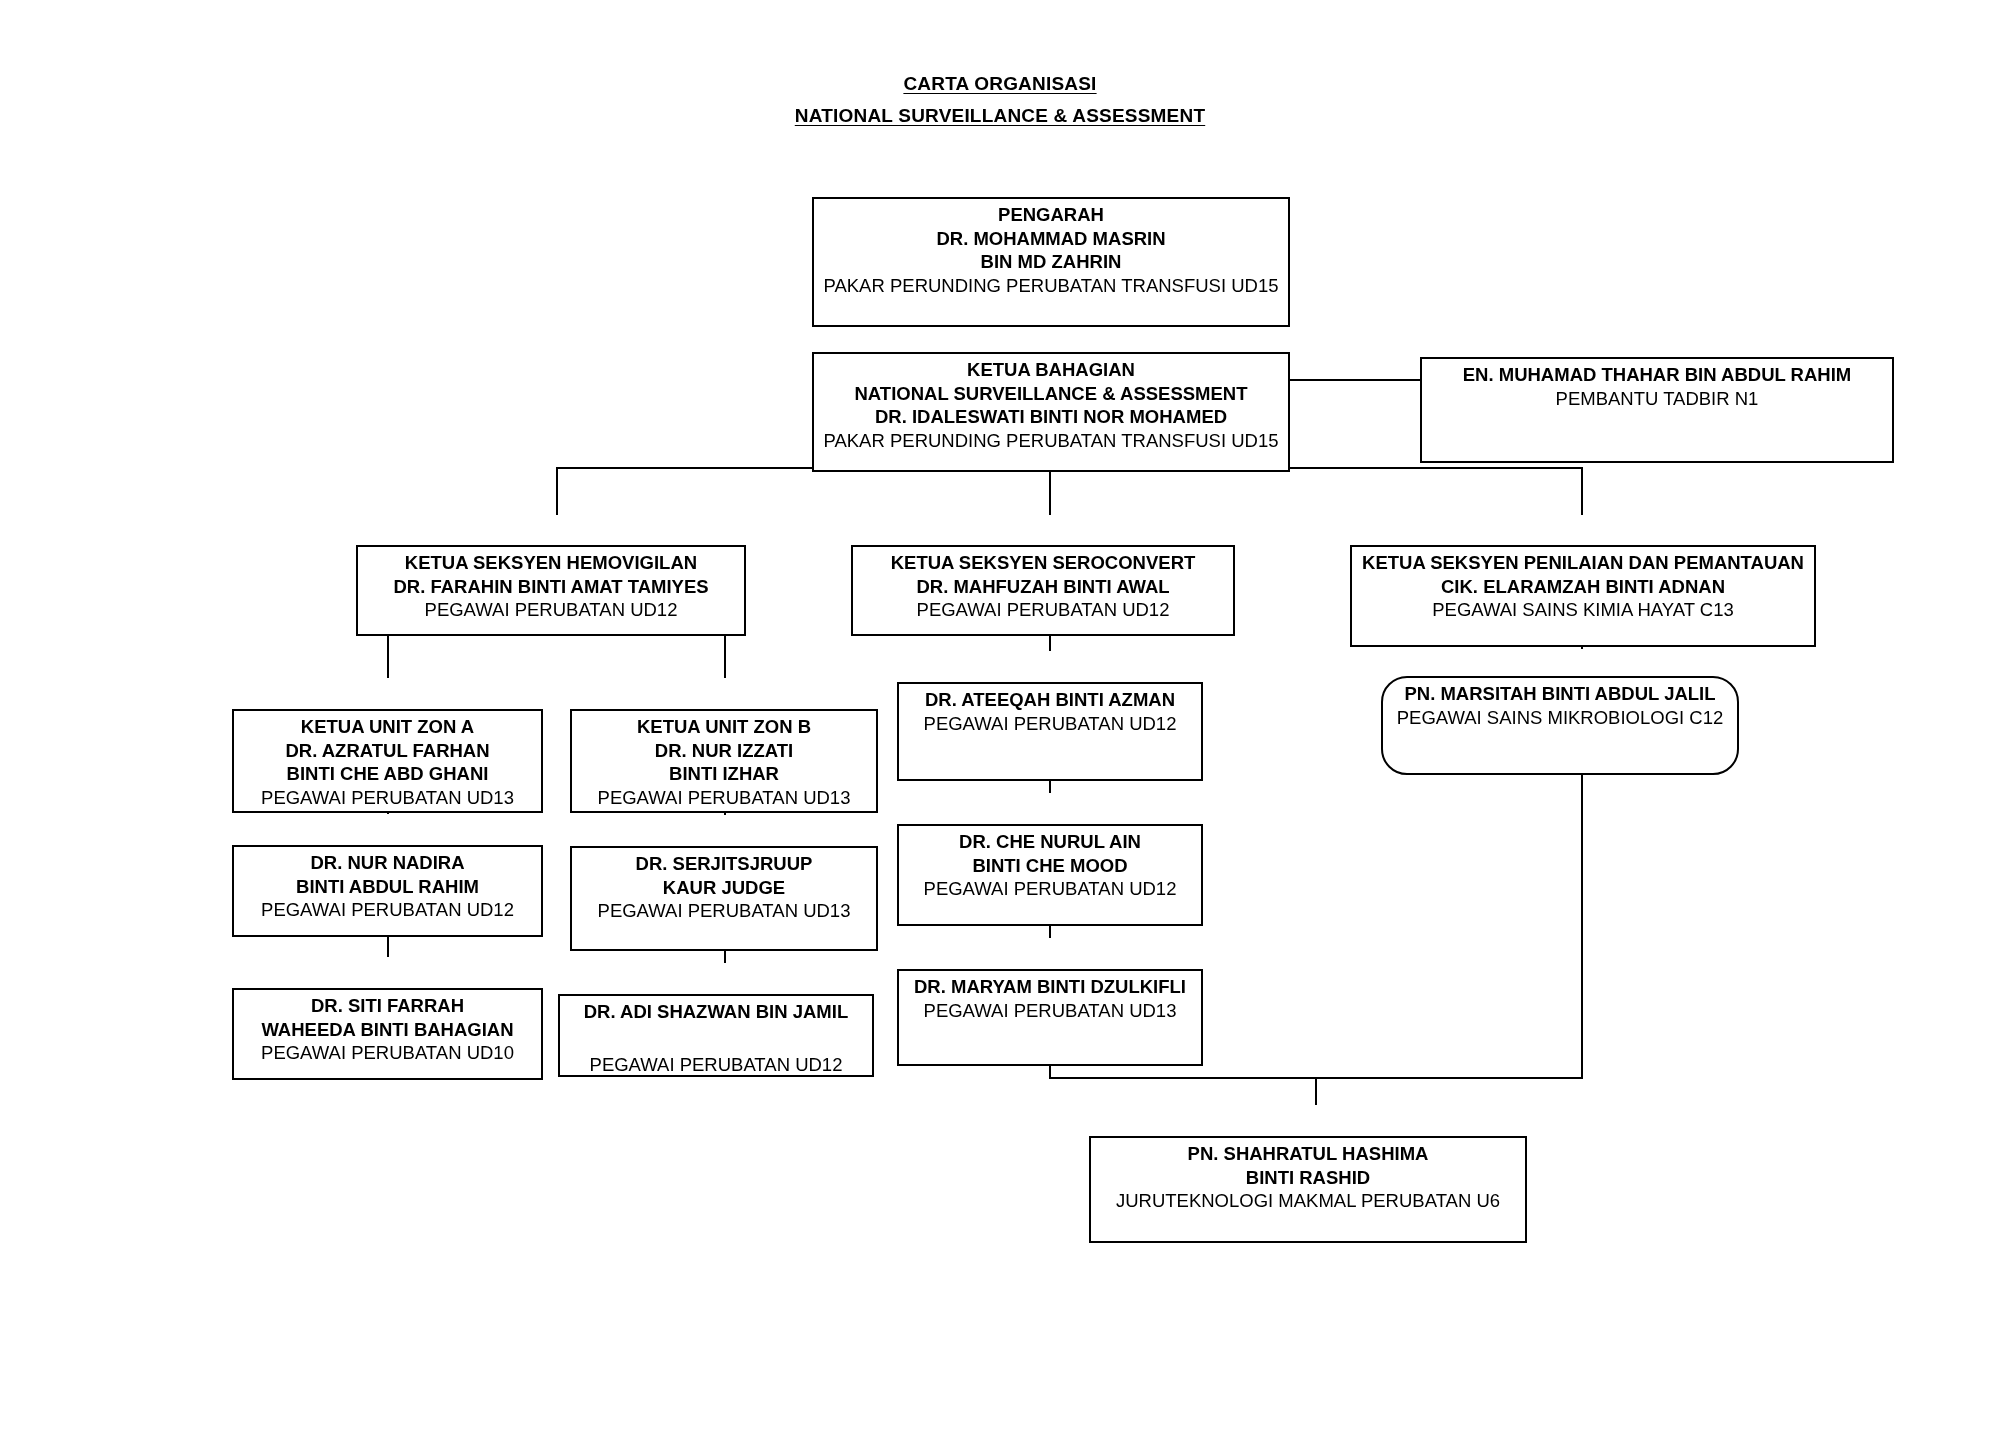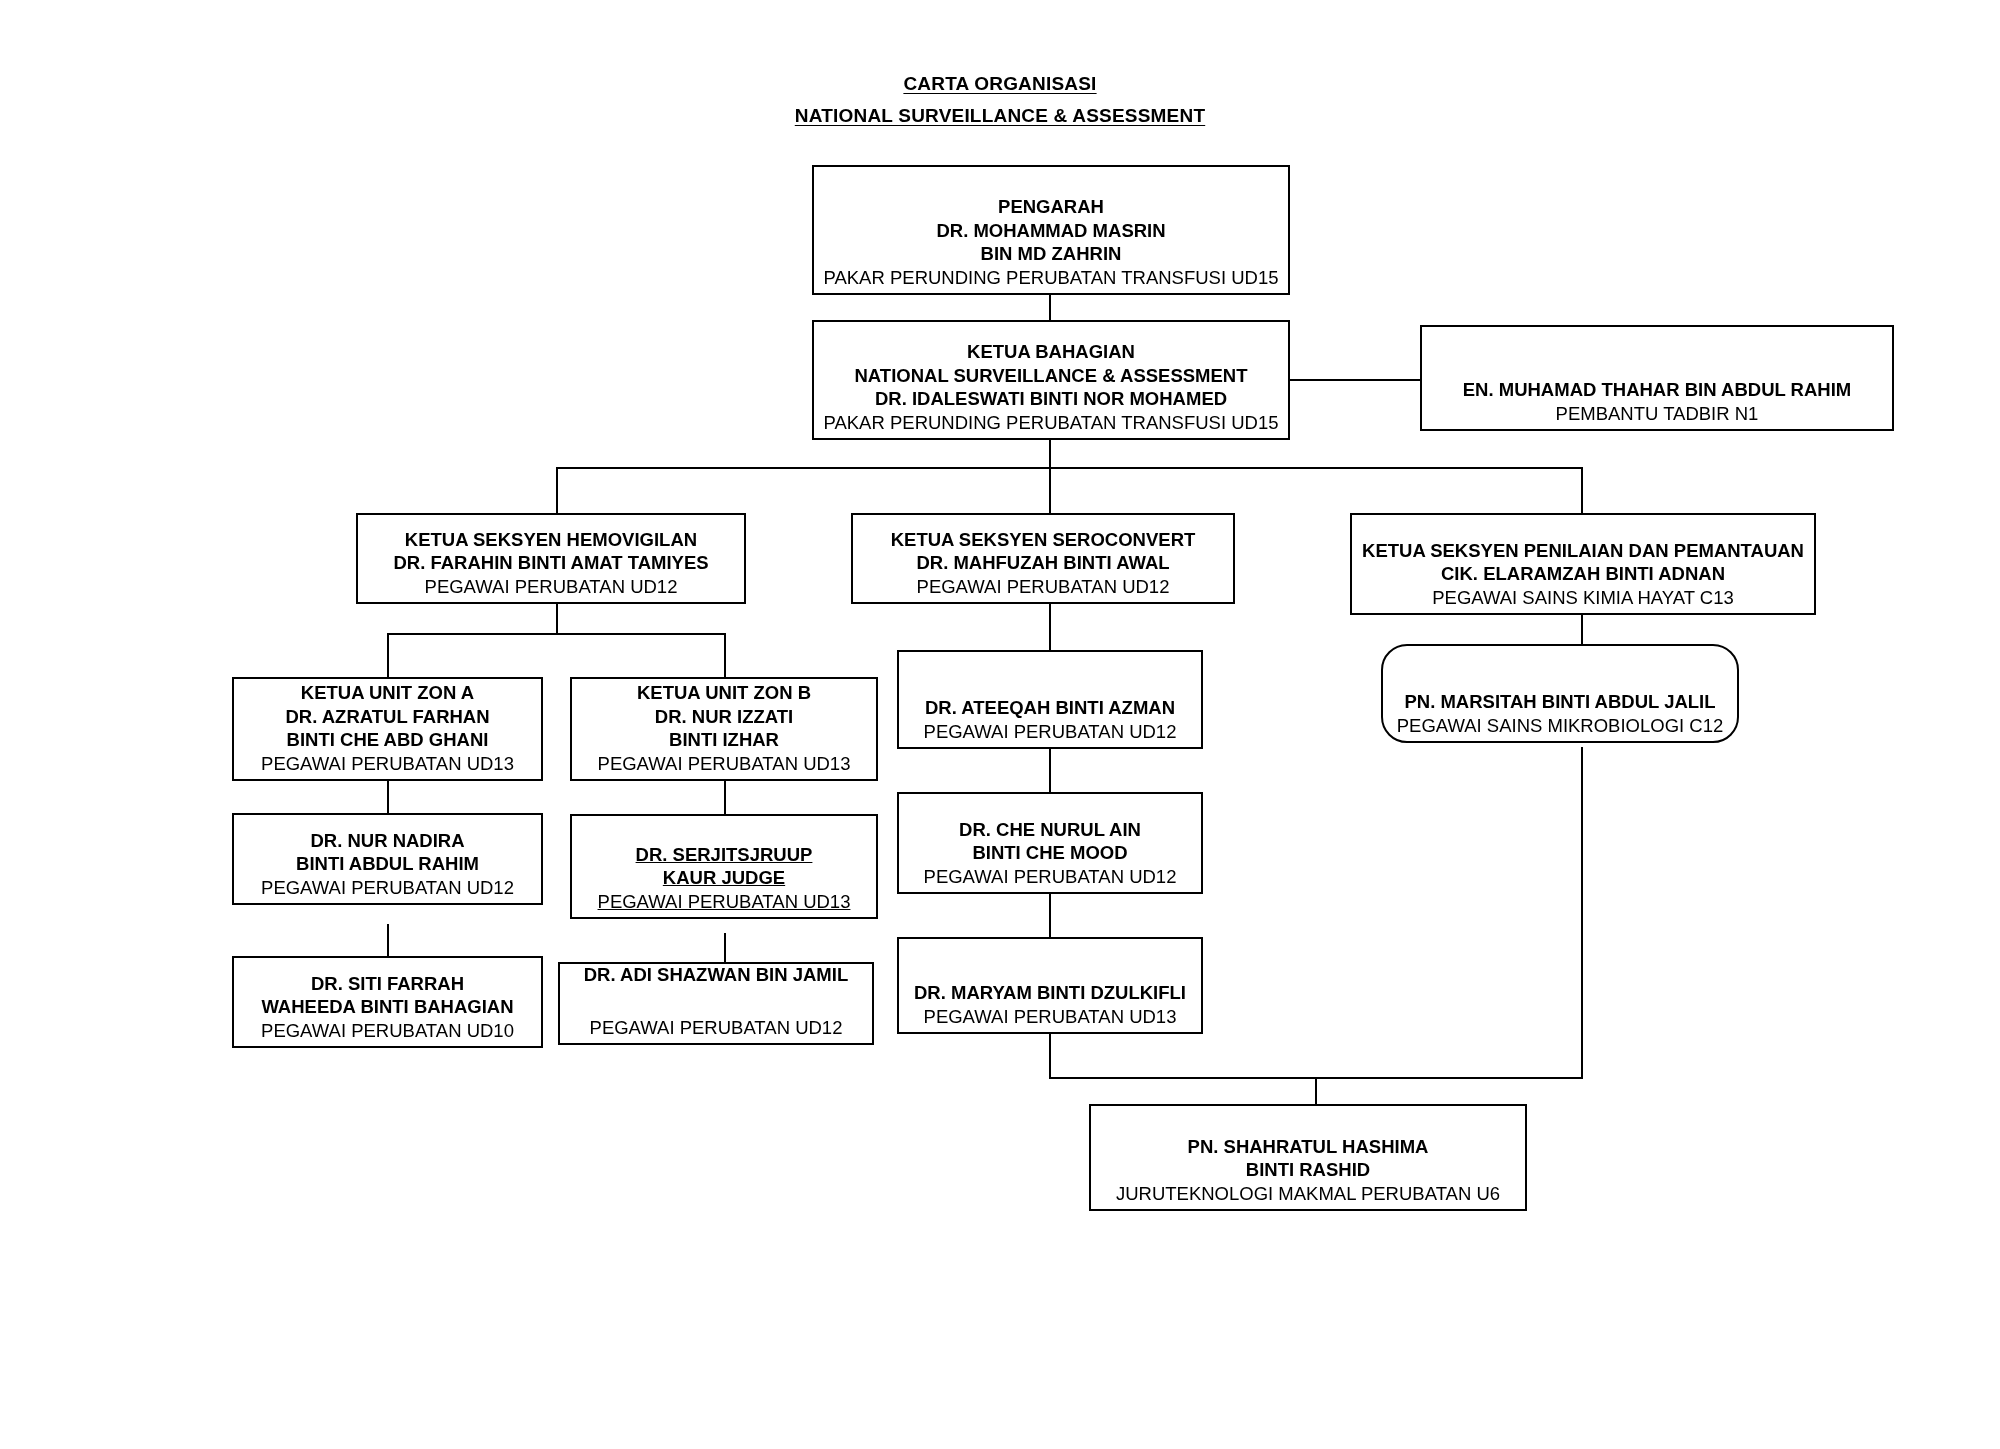"PENGARAH" .node { justify-content: flex-end -> flex-start; margin-top: none -> 32px }
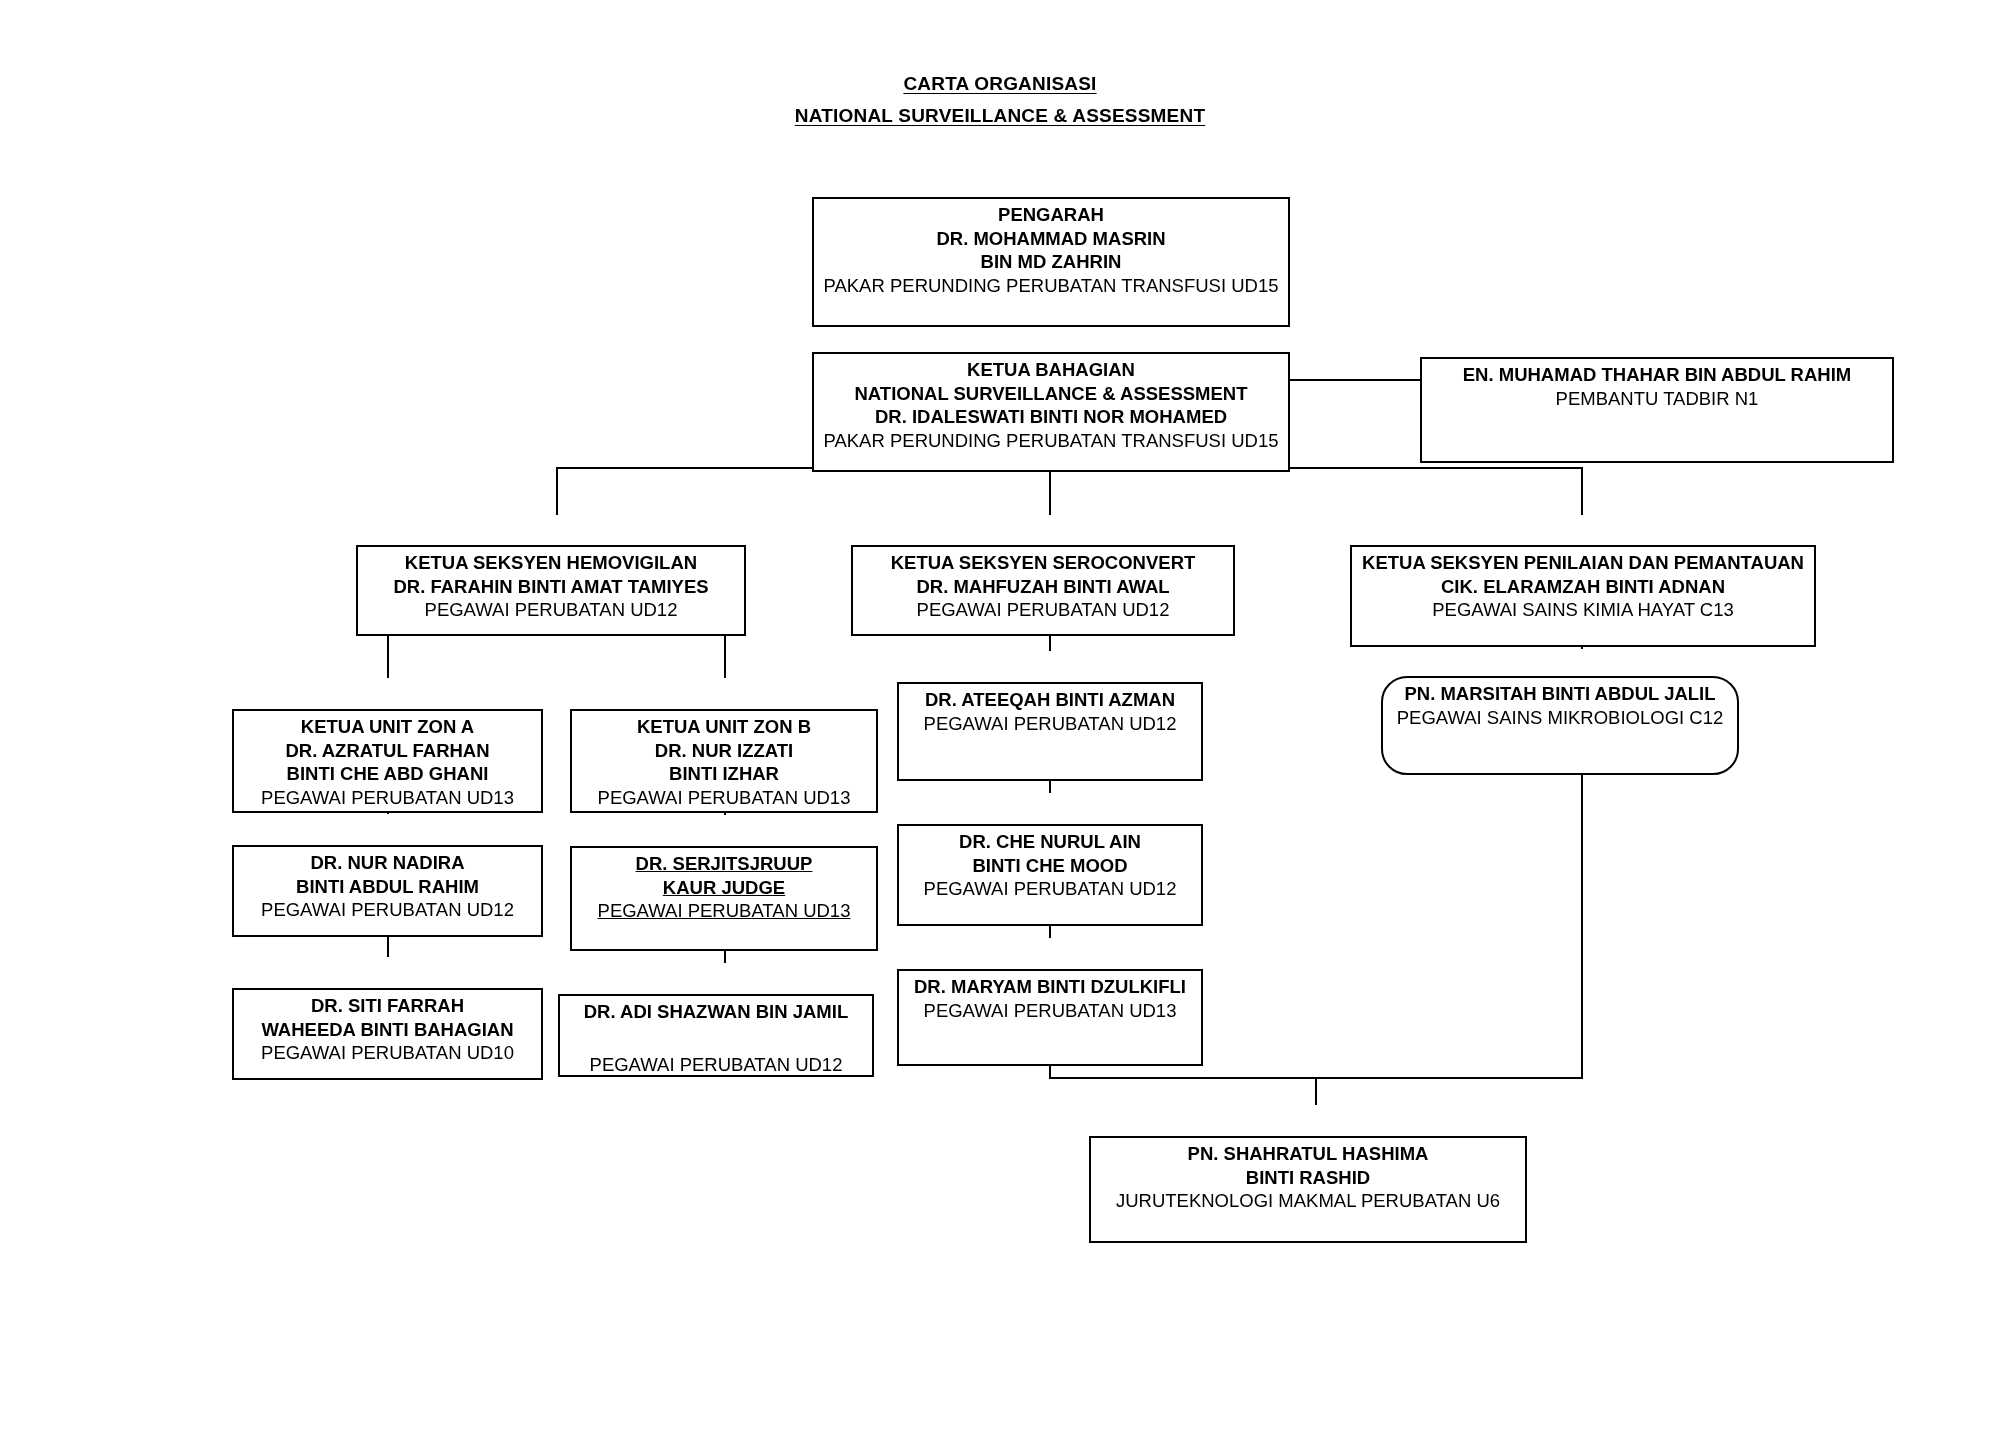"DR. SERJITSJRUUP" div.node { text-decoration: underline -> none }
